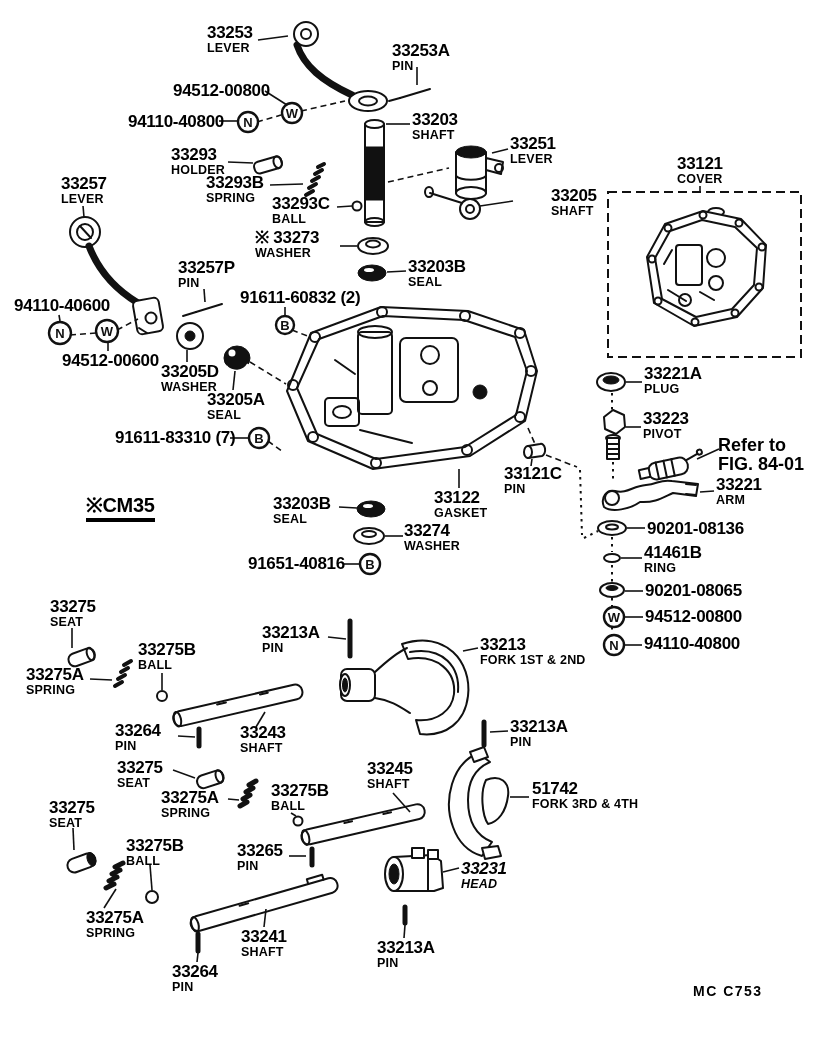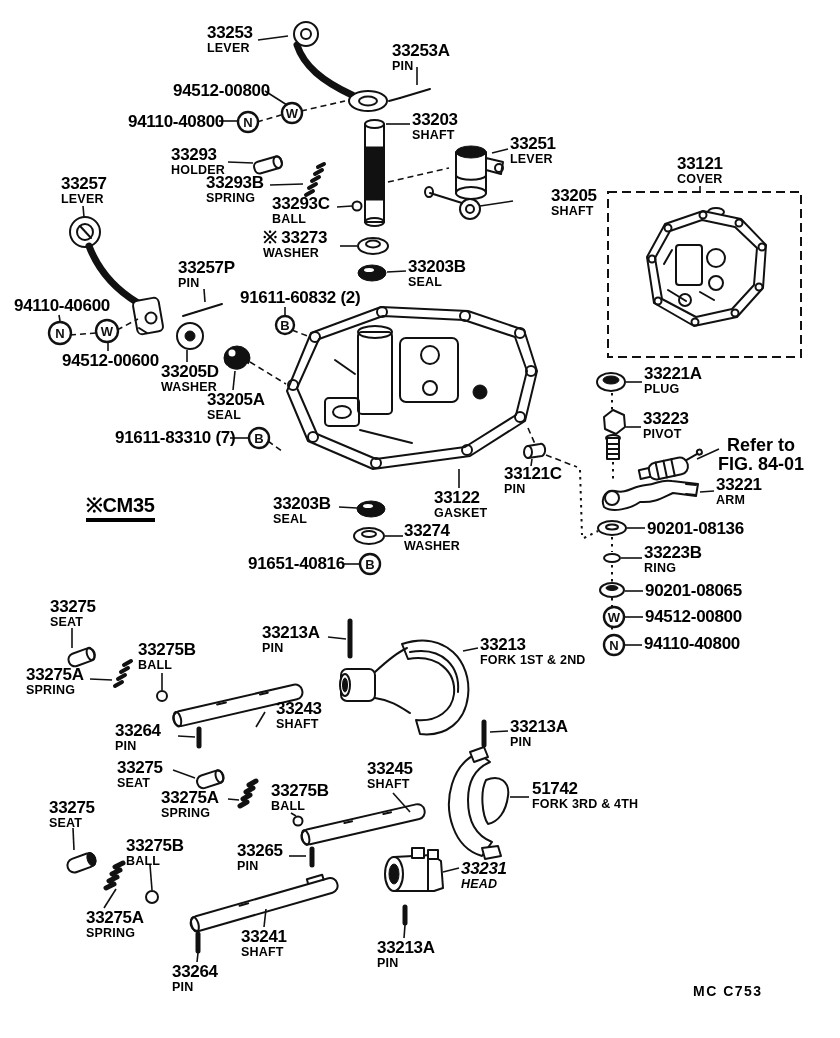"※ 33273" div.lbl { left: 263px -> 255px }
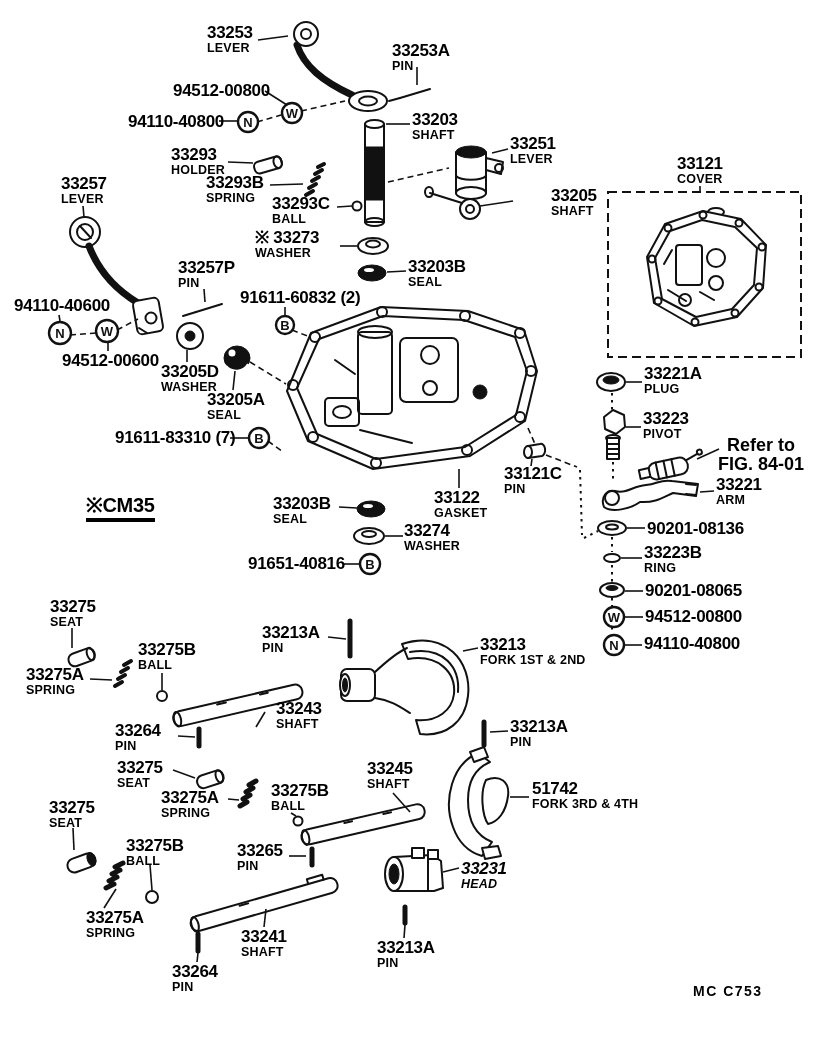"Refer to" .lbl.refer .num,.lbl.refer .cap { text-align: center -> none }
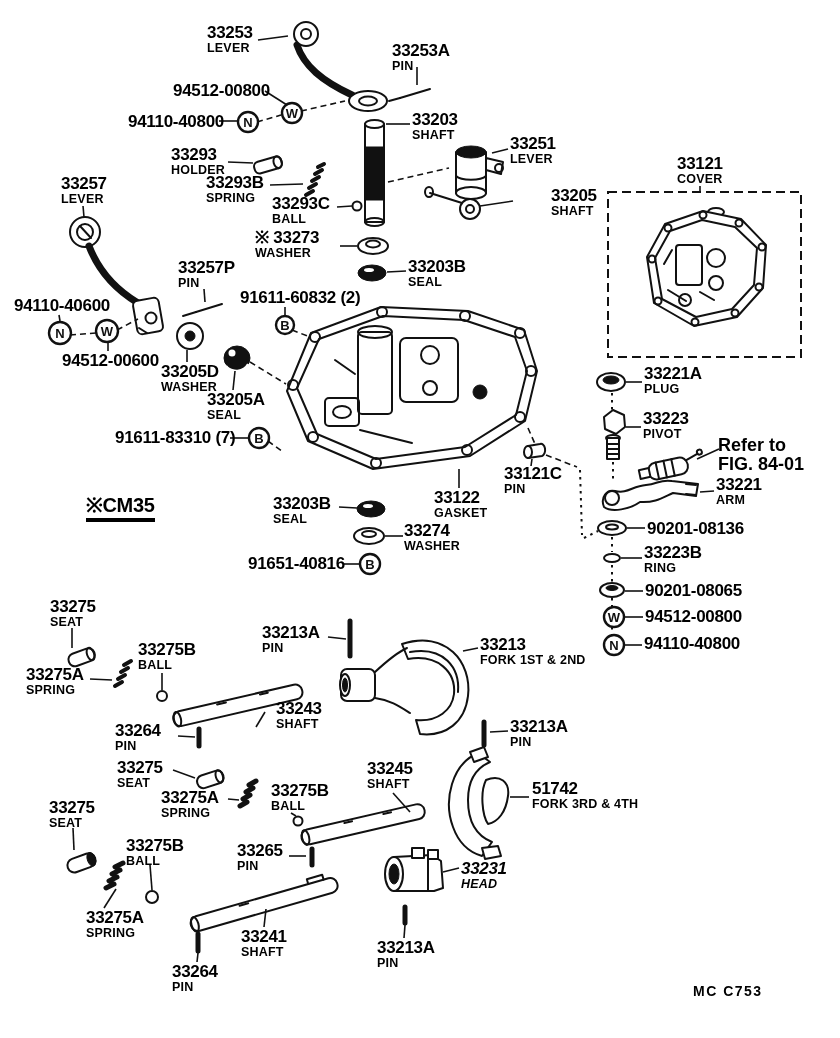"33223B" div.num { text: 33223B -> 41461B }
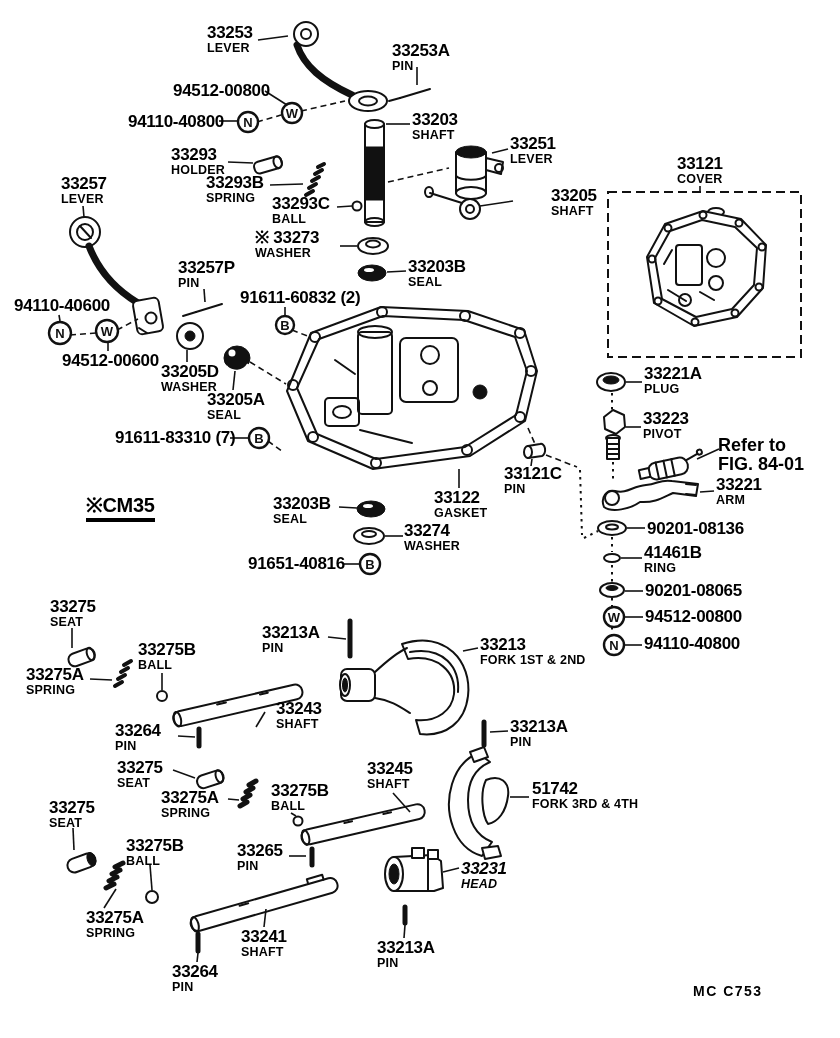"33243" div.lbl { margin-left: 36px -> none; top: 700px -> 724px }
